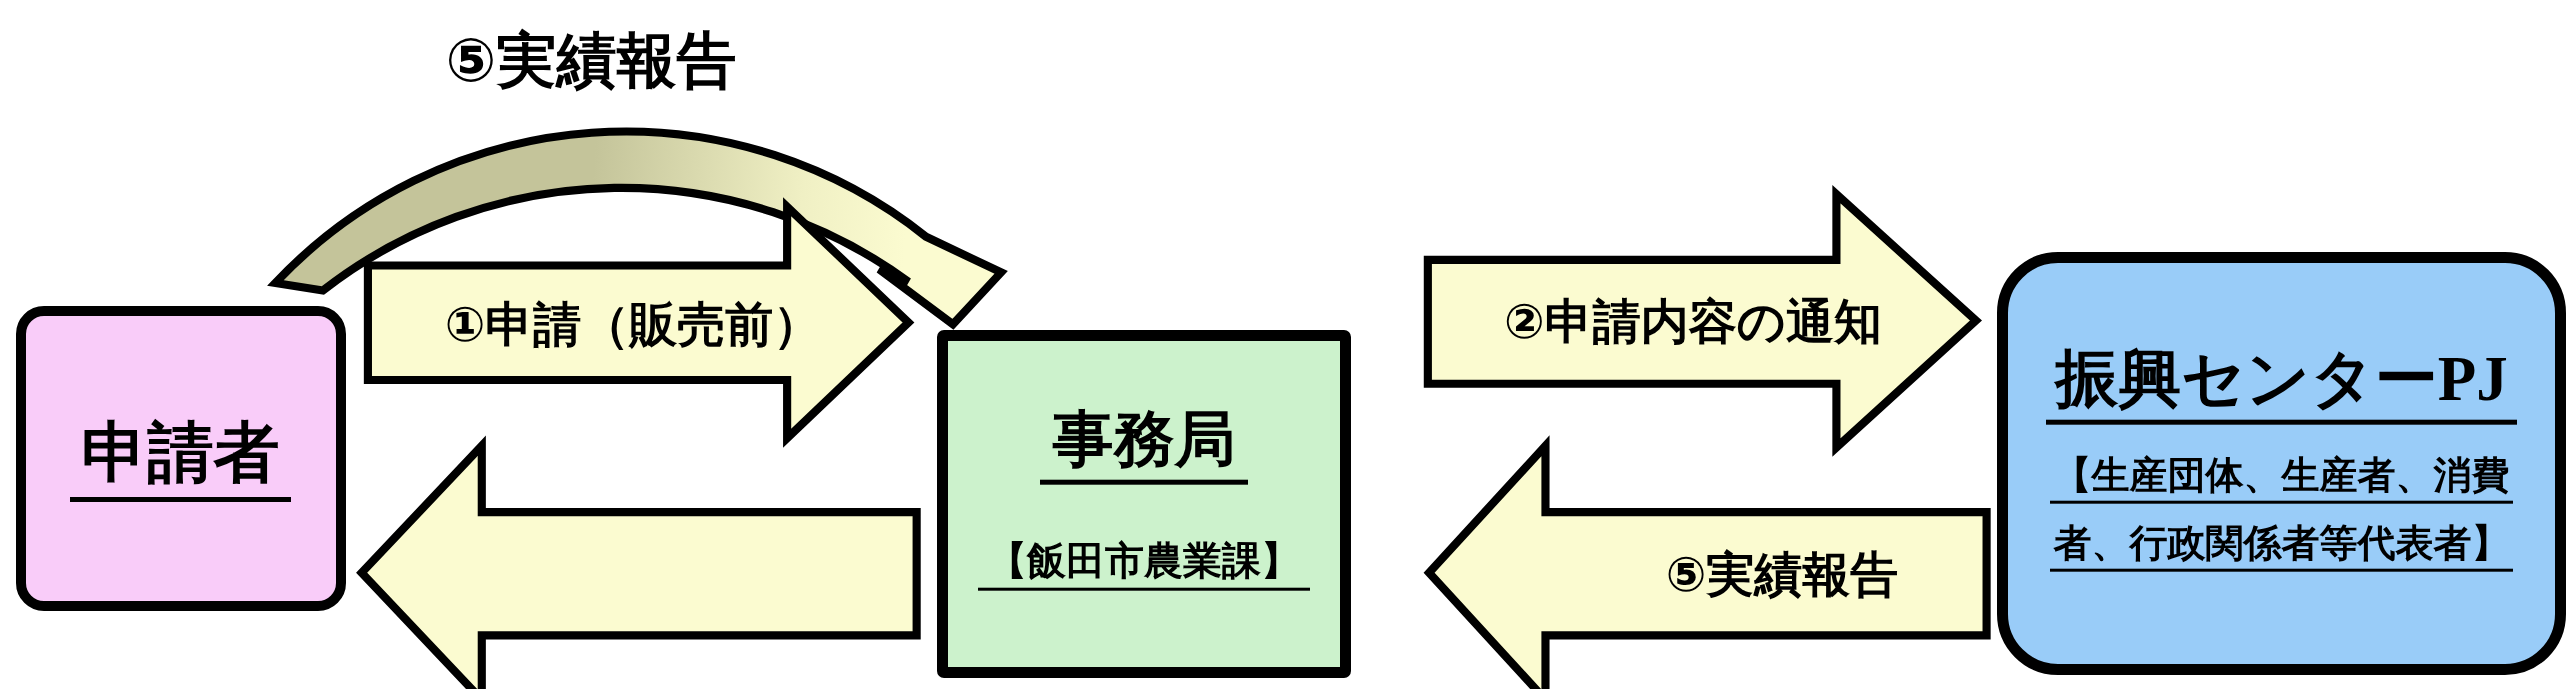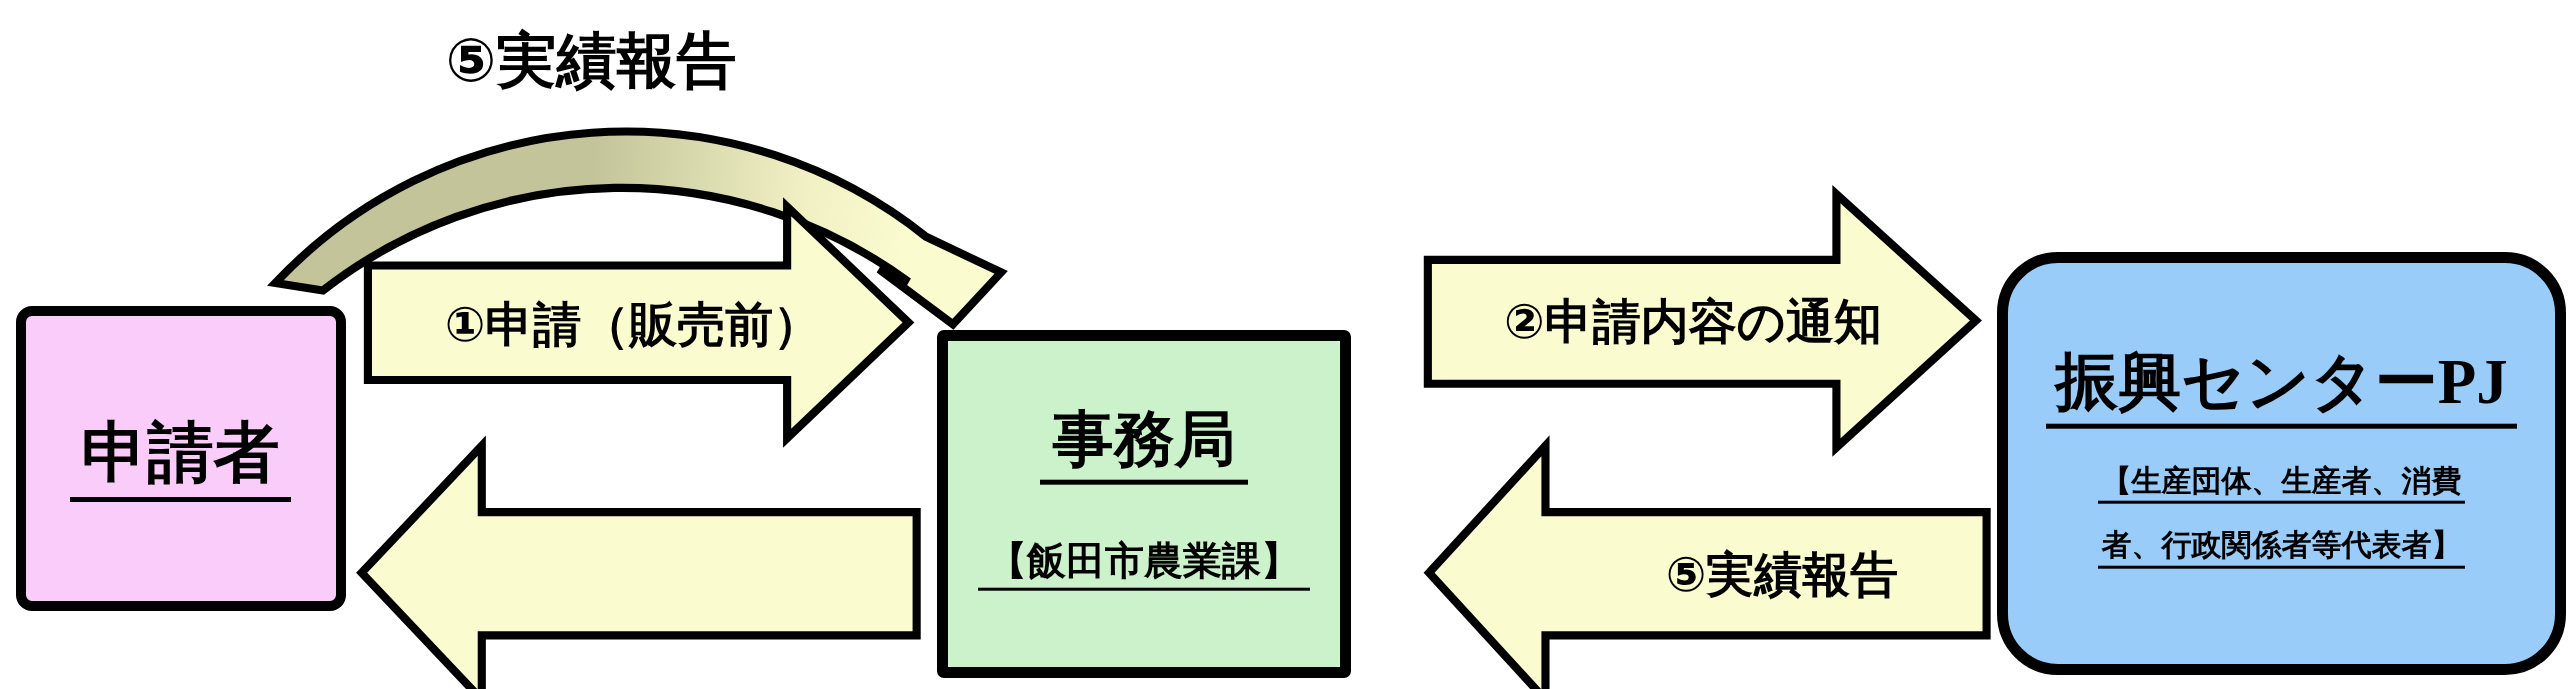"申請者" .node-applicant { border-radius: 16px -> 28px }
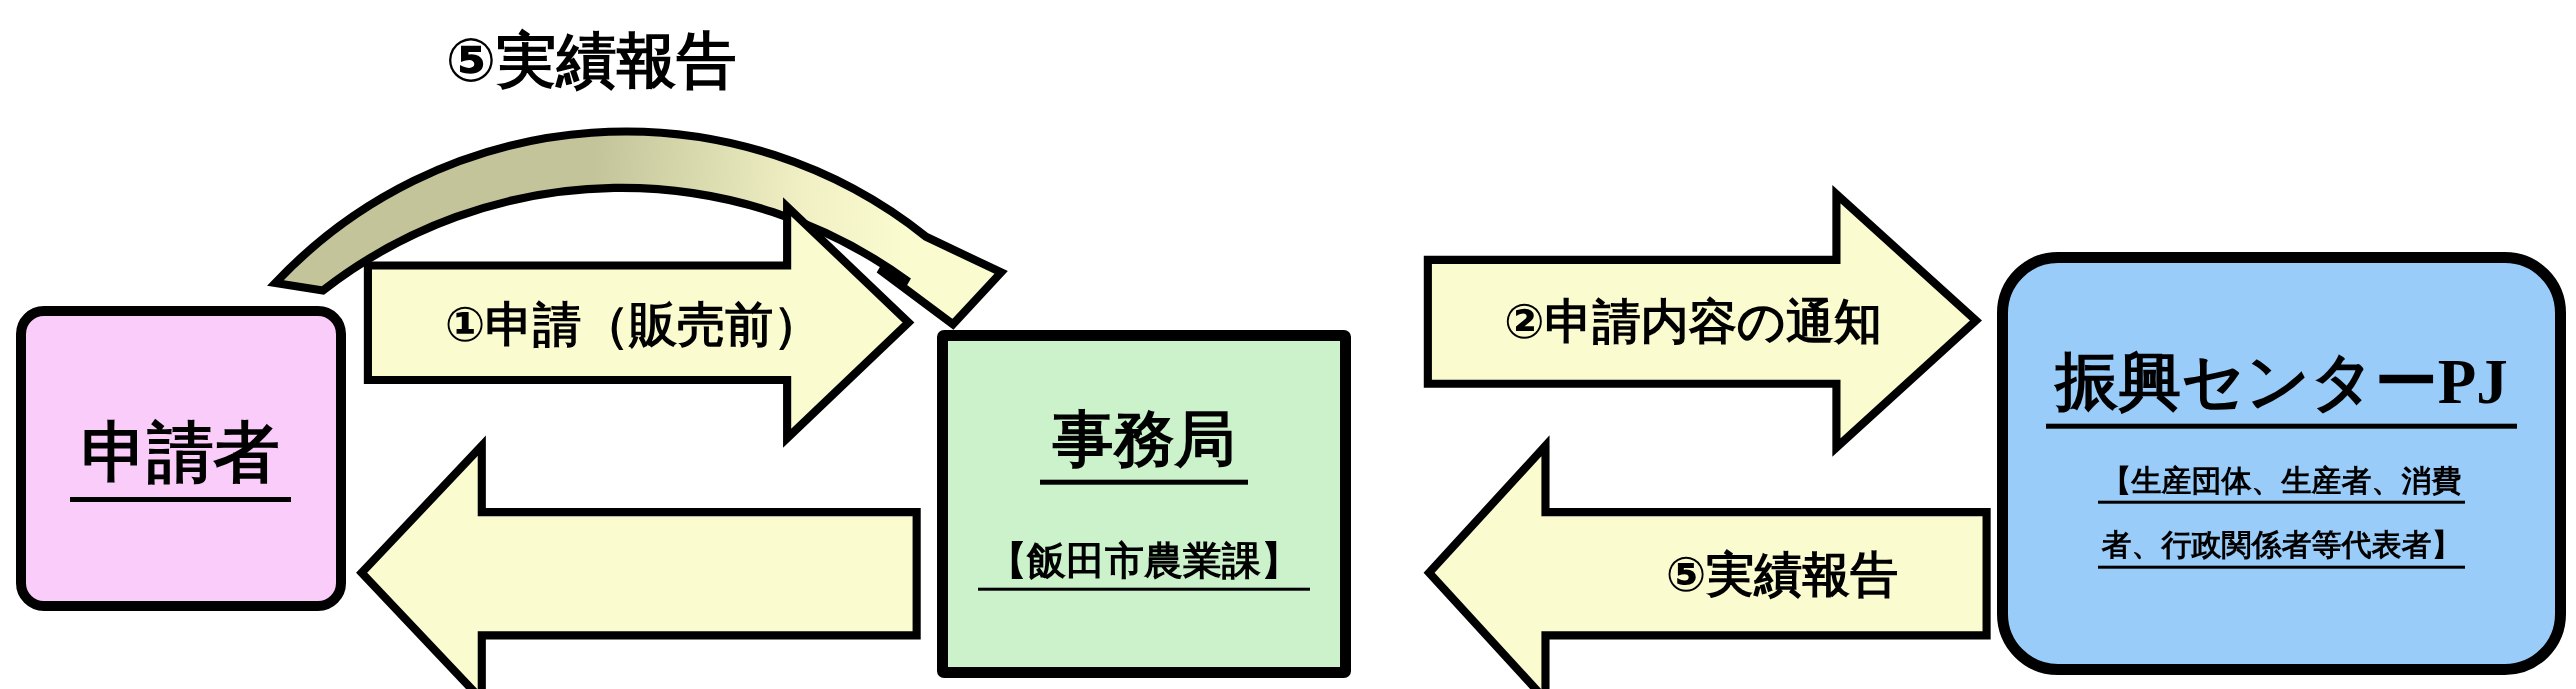"【生産団体、生産者、消費" .sub-line { font-size: 30px -> 38px; margin-top: 23px -> 17px }
